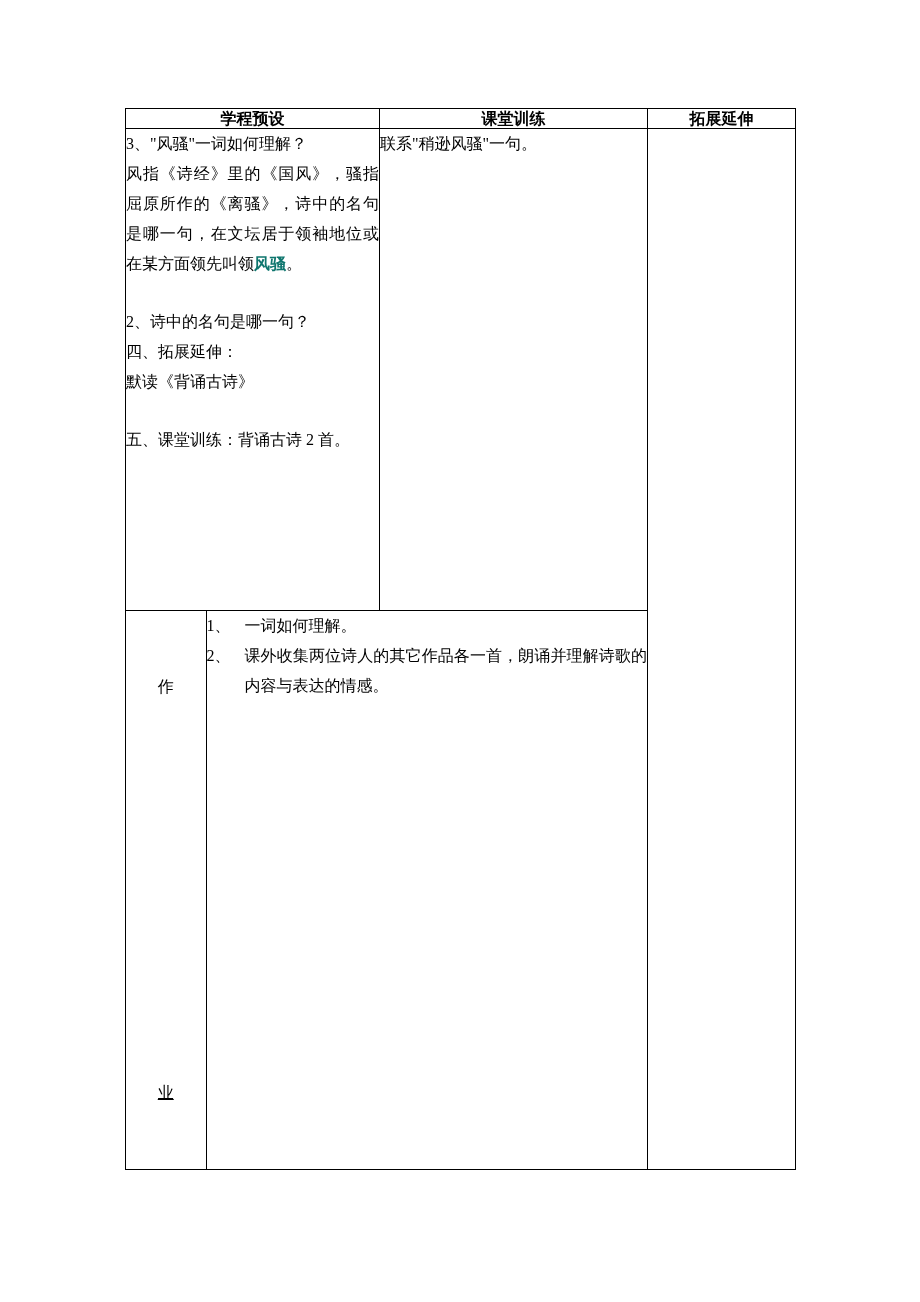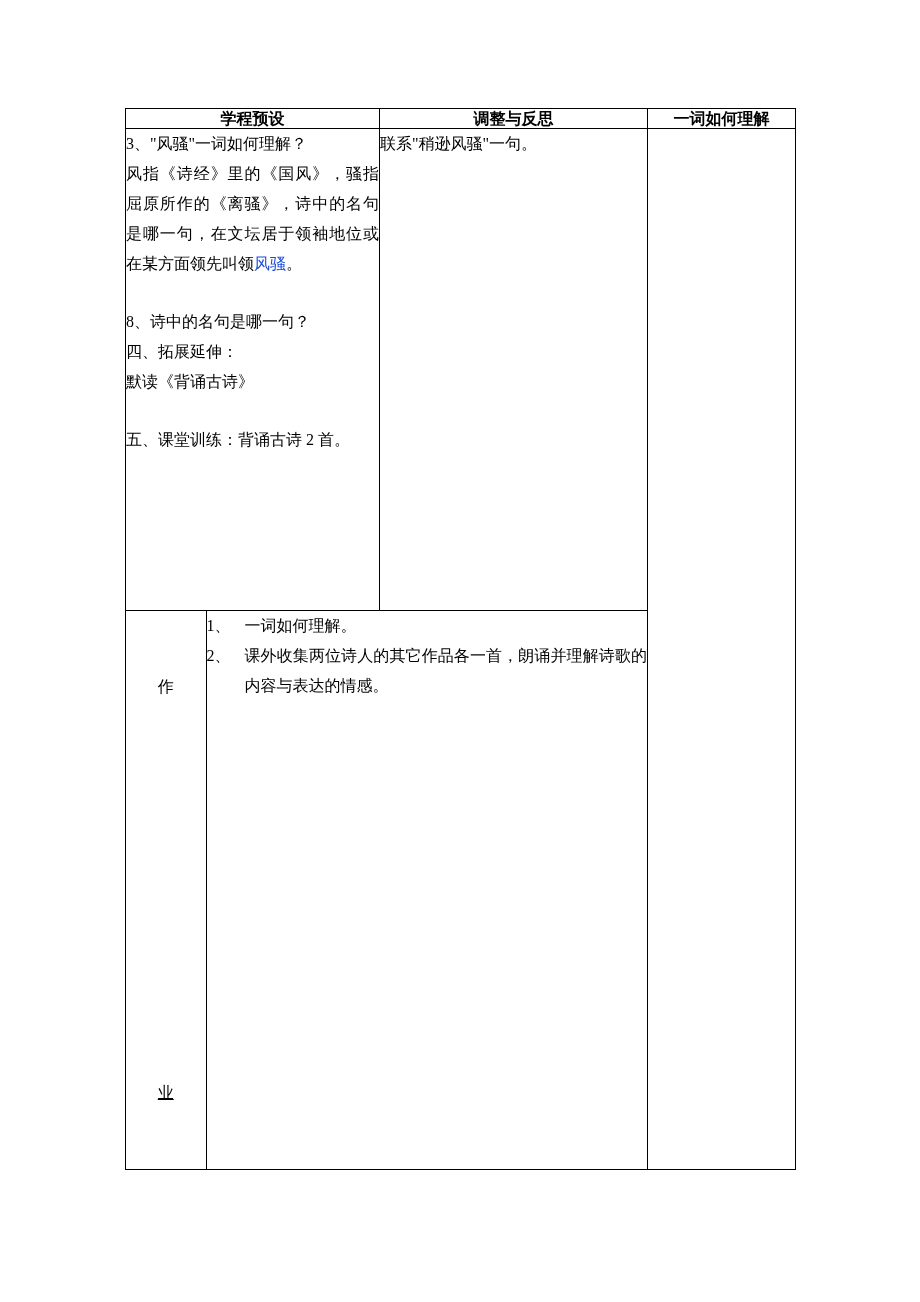"调整与反思" span { text: 调整与反思 -> 课堂训练 }
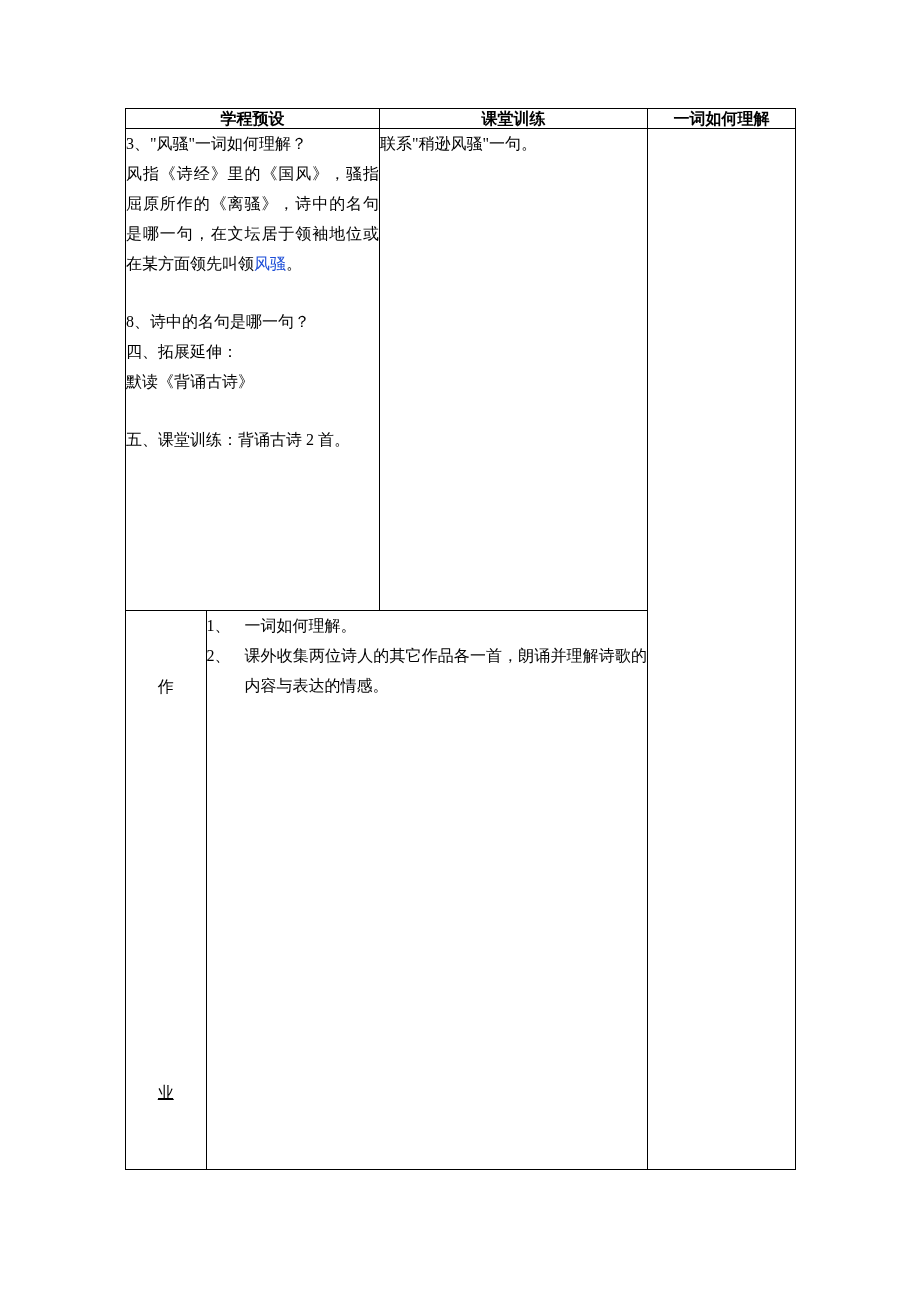"一词如何理解" span { text: 一词如何理解 -> 拓展延伸 }
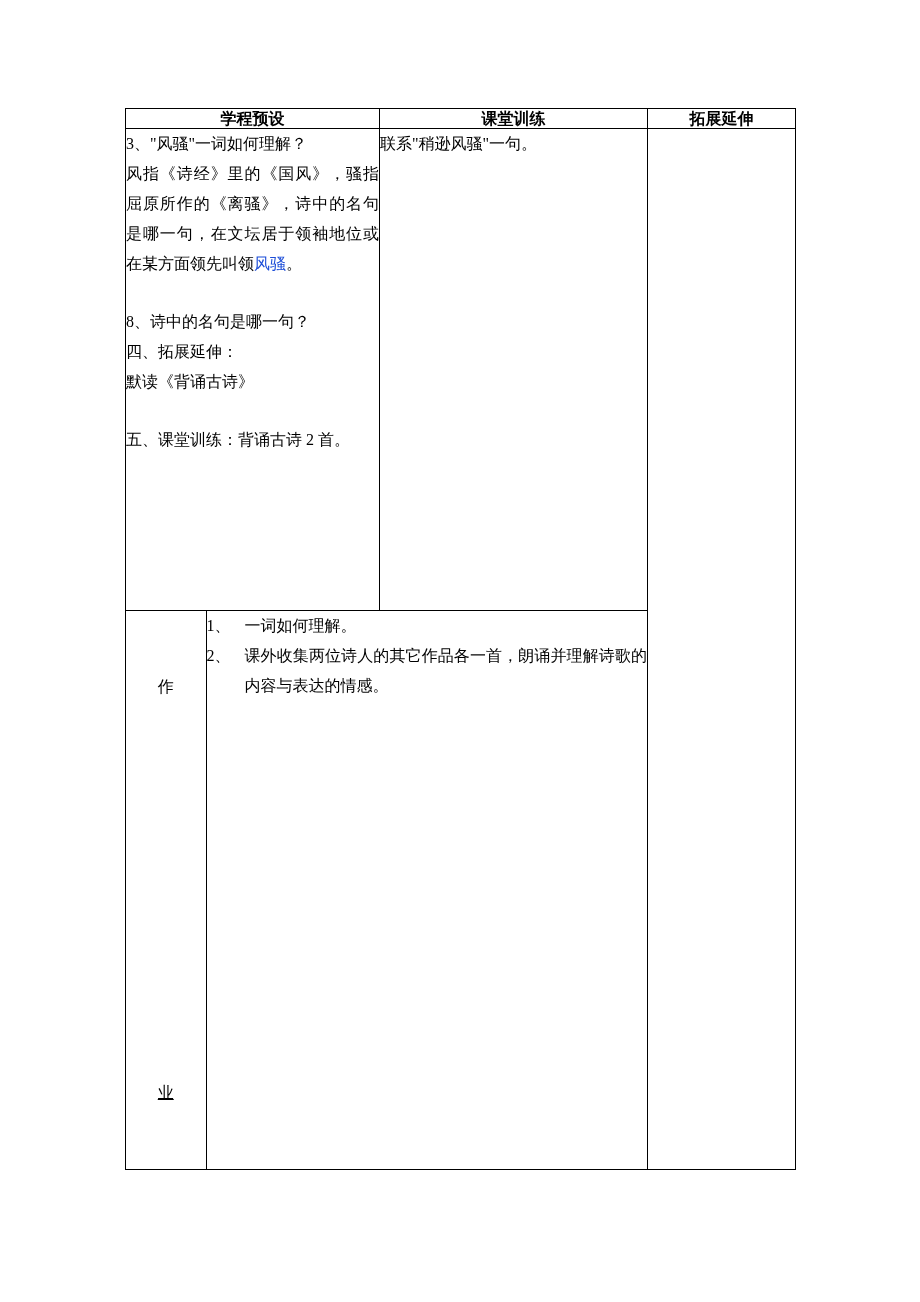"风骚" .red { color: #1d4ed8 -> #0f766e; font-weight: none -> bold }
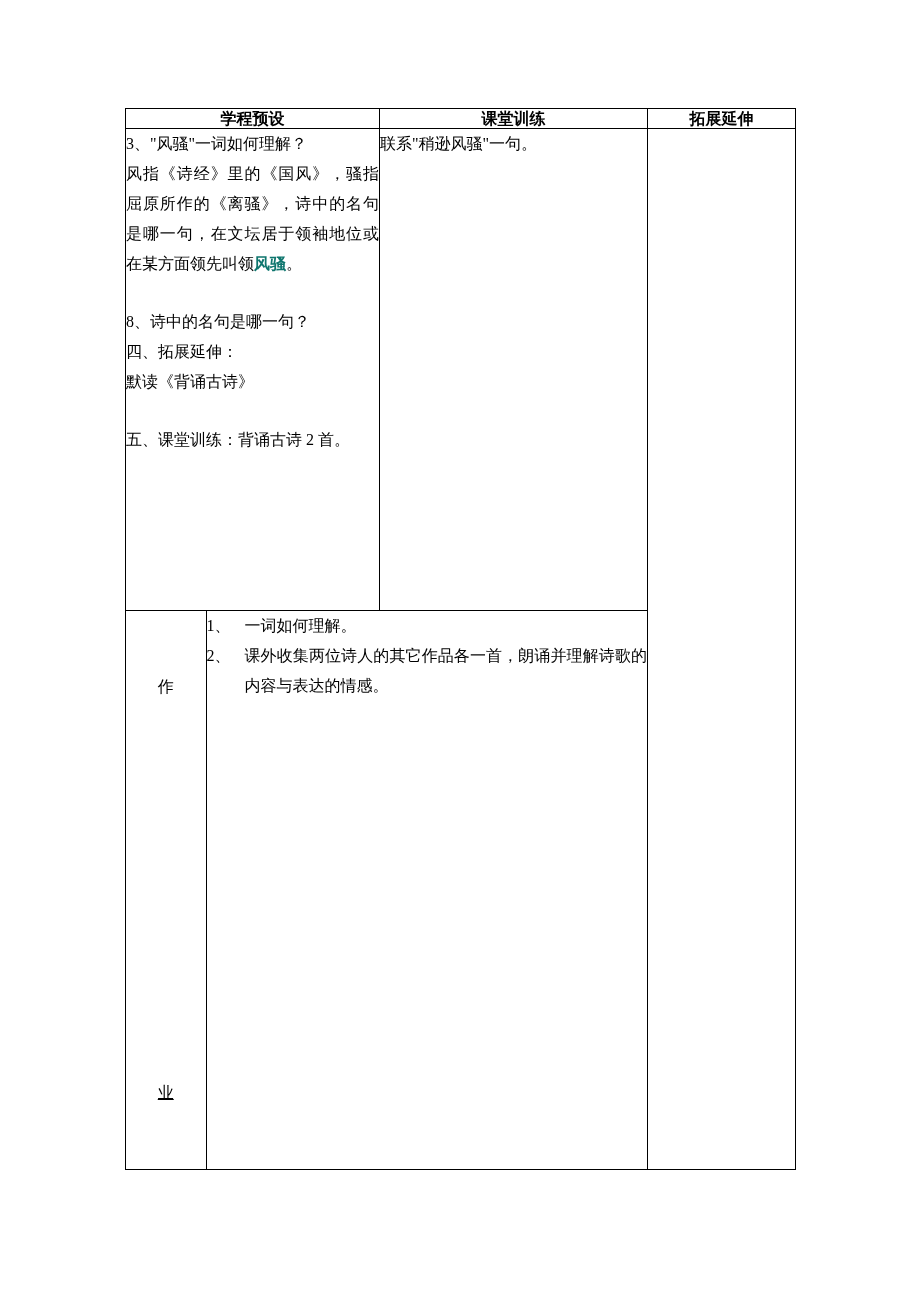"8、诗中的名句是哪一句？" p { text: 8 -> 2 }
